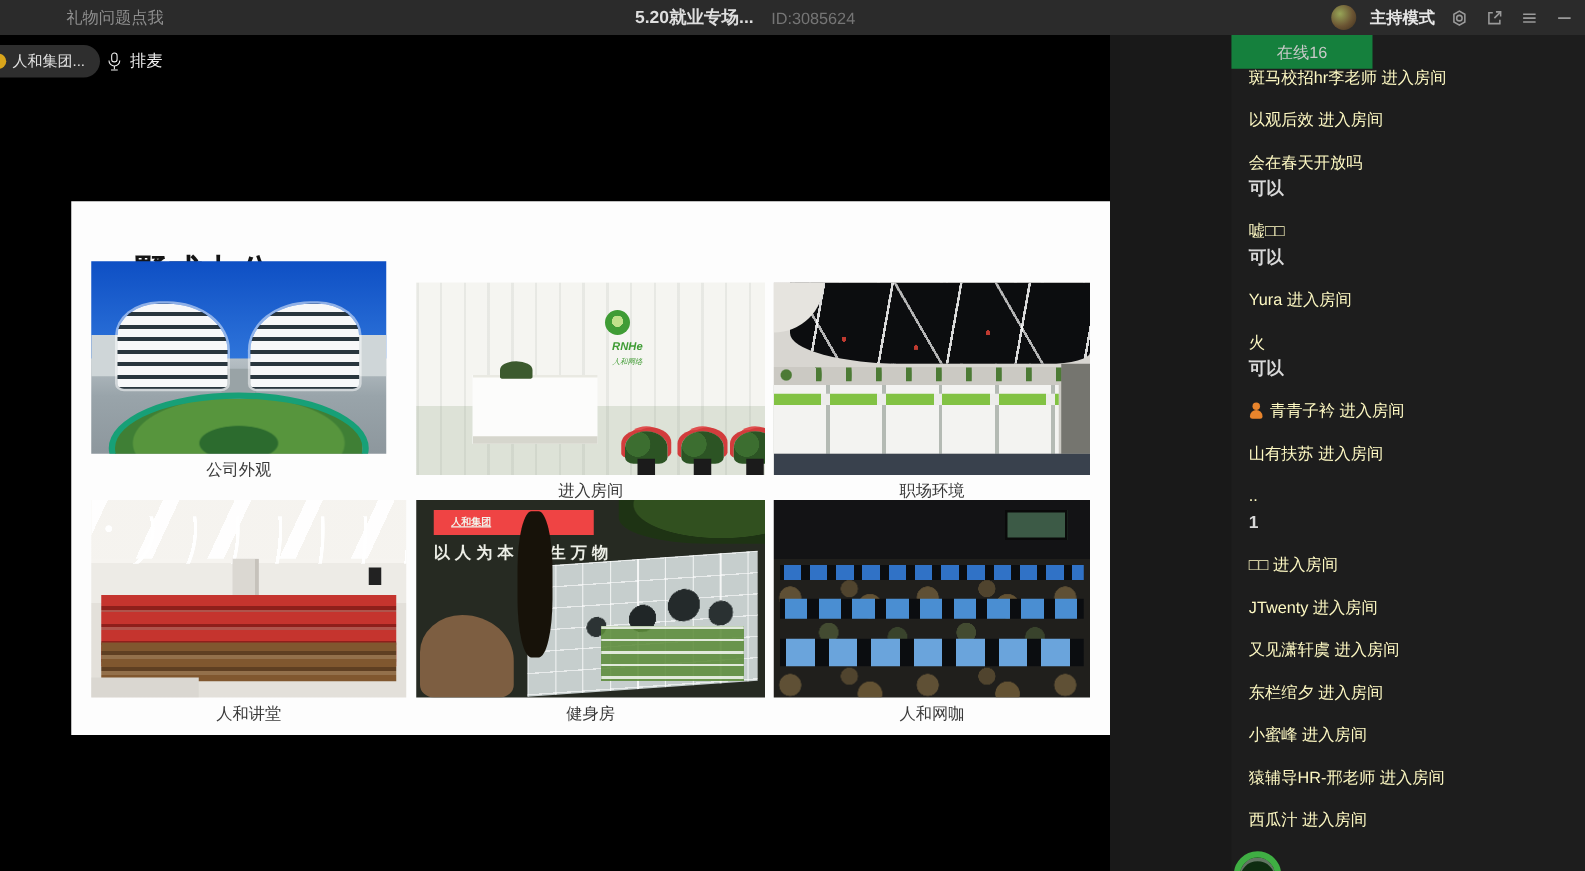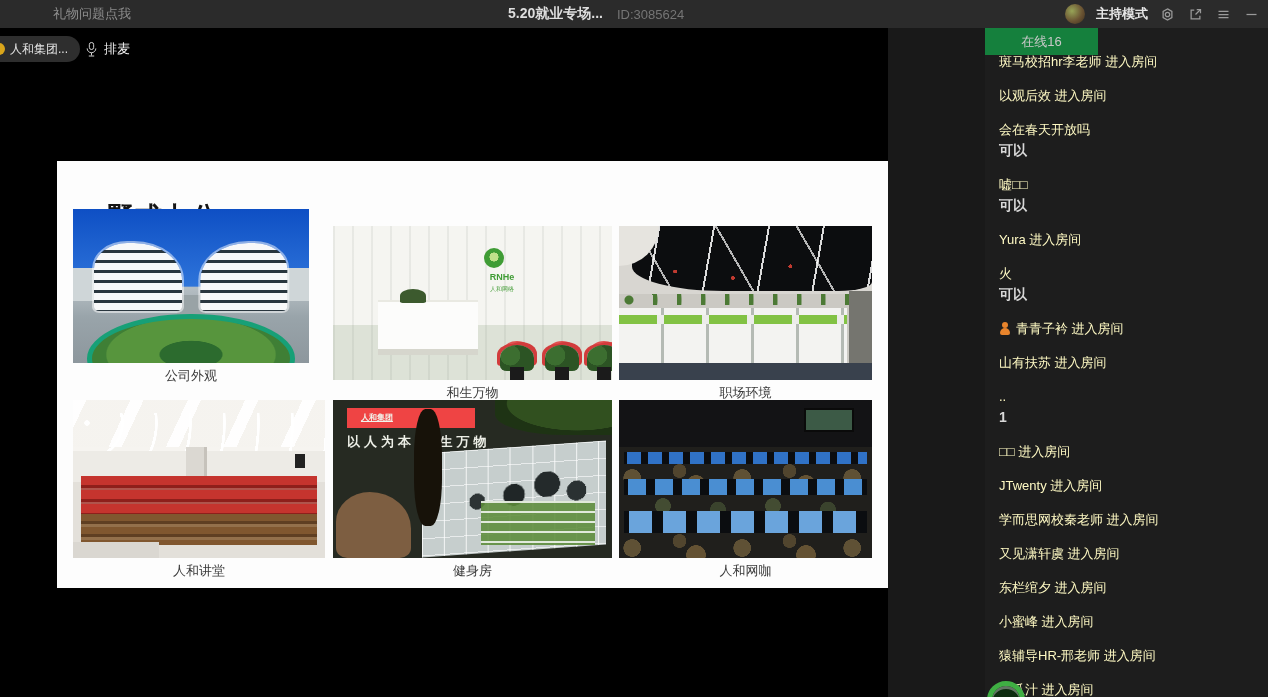"RNHe" .s2 { font-style: none -> italic }
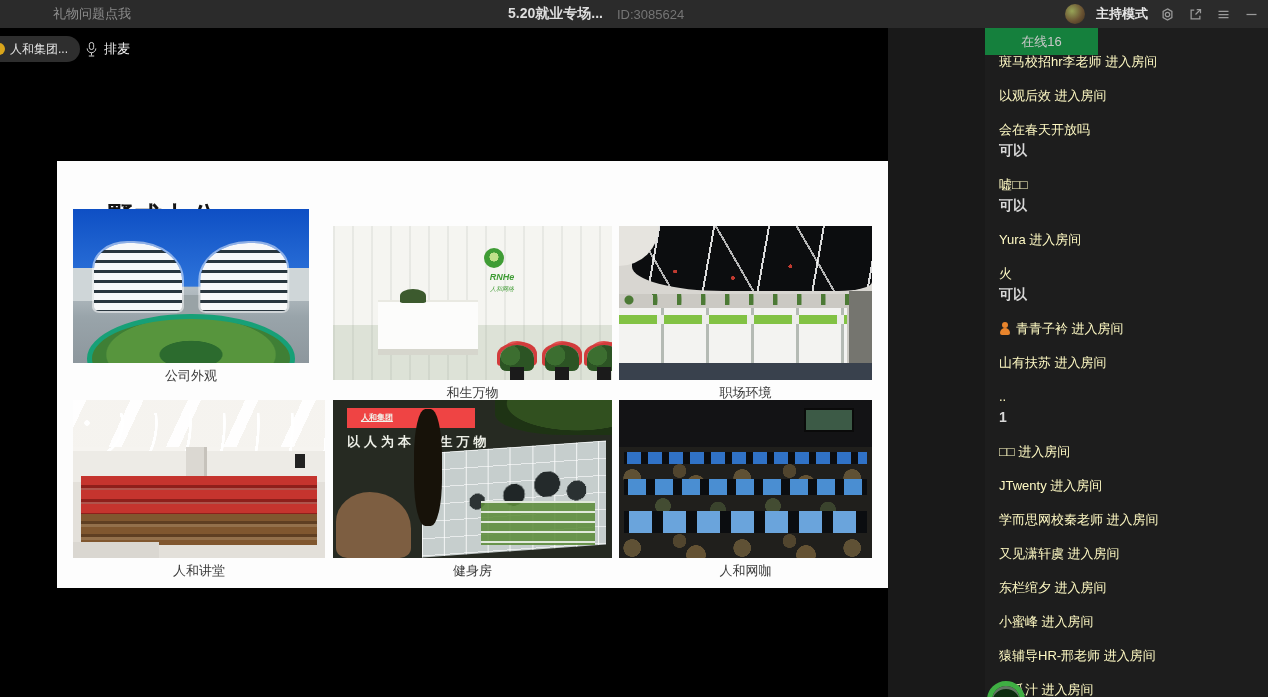"和生万物" figcaption { text: 和生万物 -> 进入房间 }
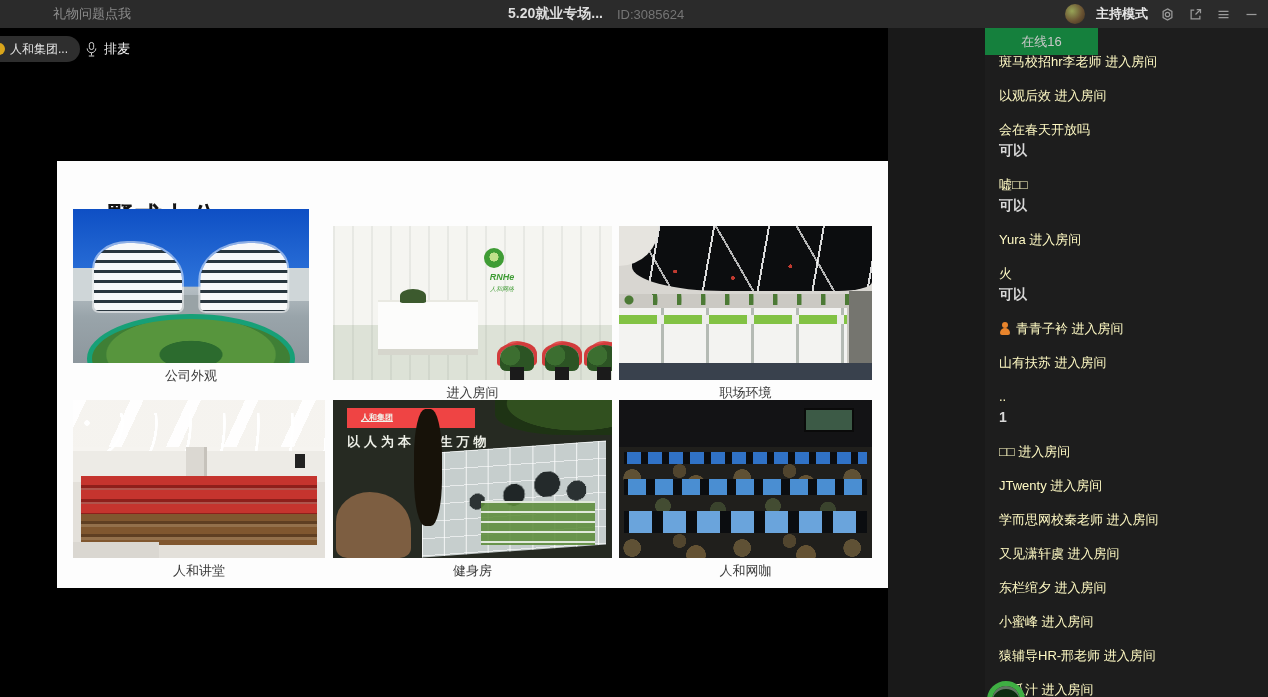"学而思网校秦老师 进入房间" div.msg-group { html: <div> <div>学而思网校秦老师 进入房间</div> </div> -> none }
